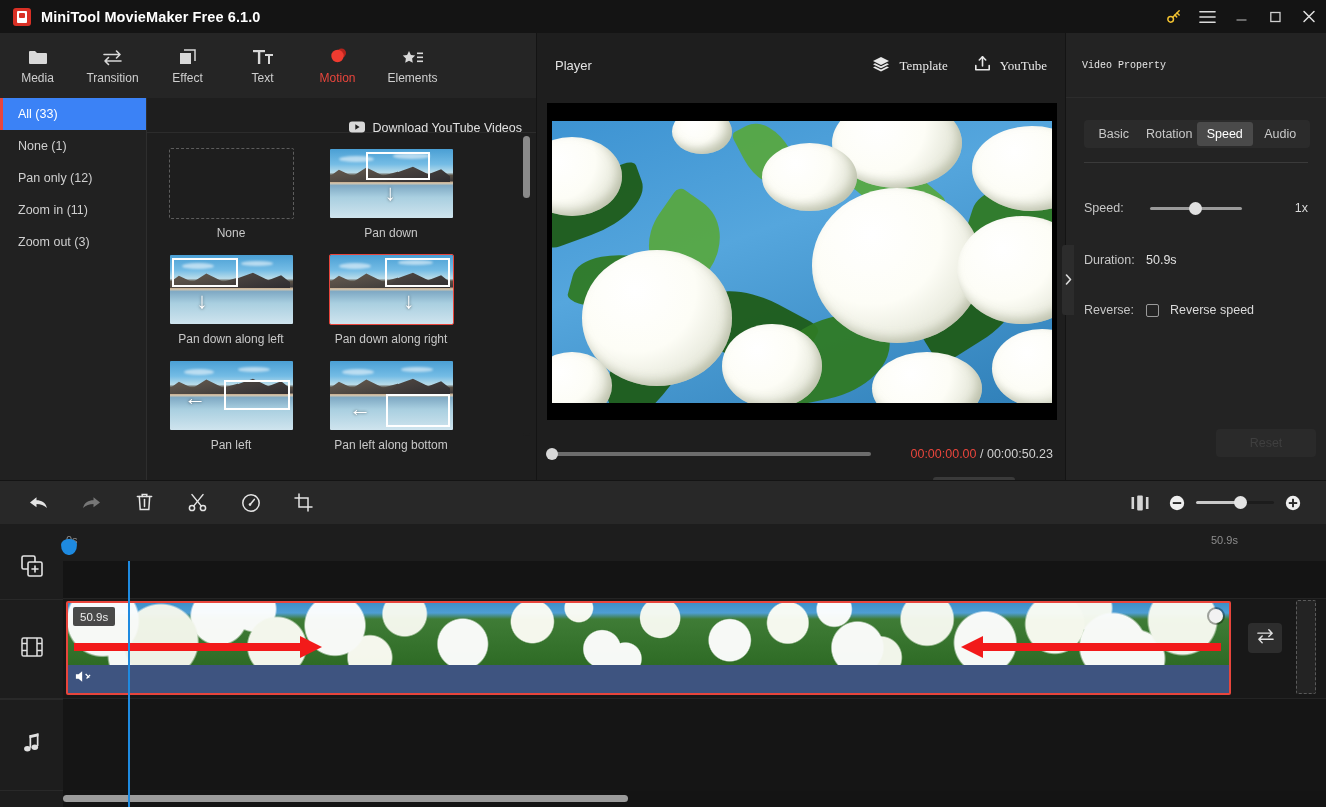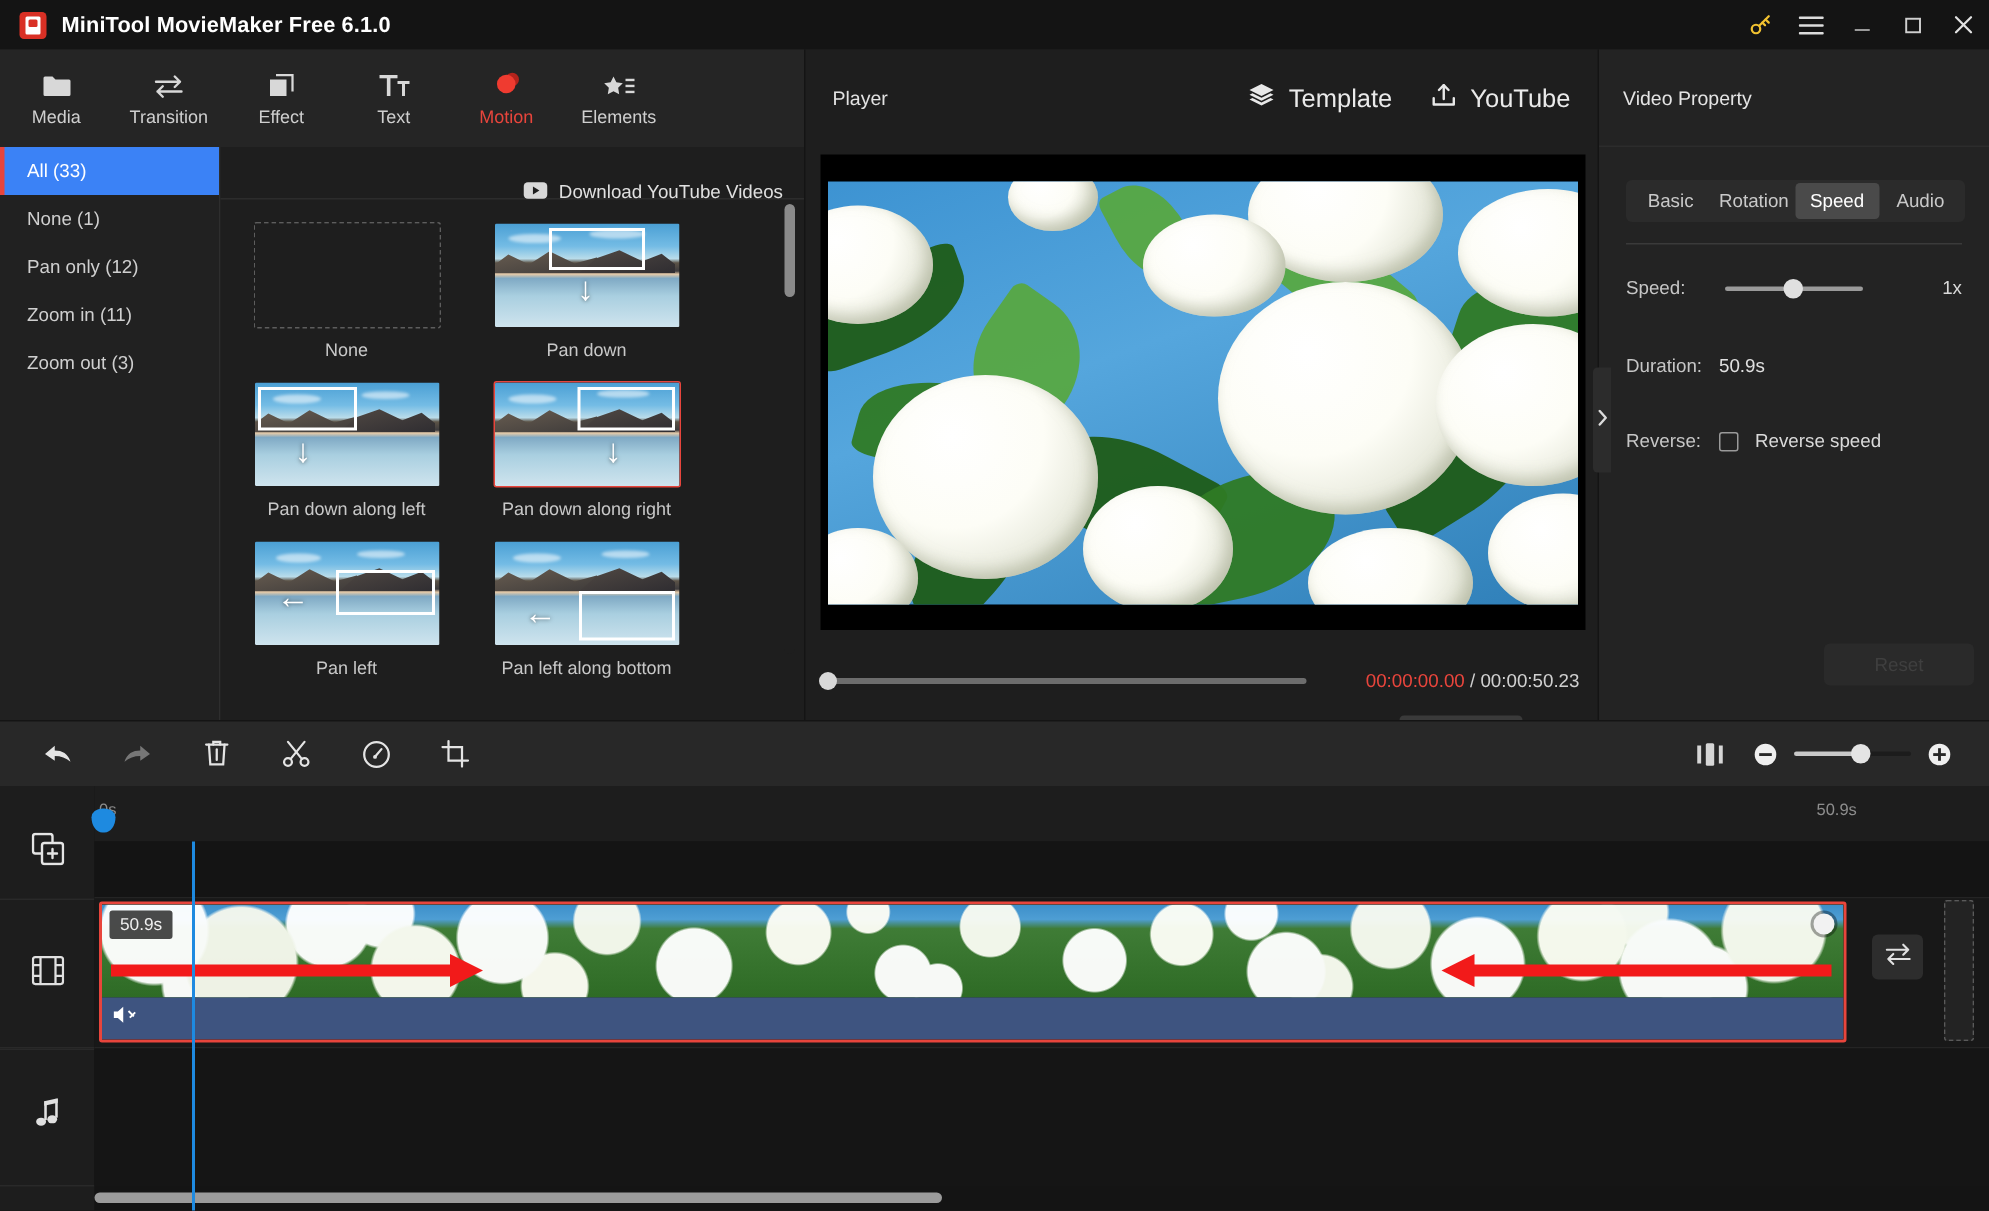"Template" .ph-act { font-family: none -> Liberation Serif, serif; font-size: 17px -> 13px }
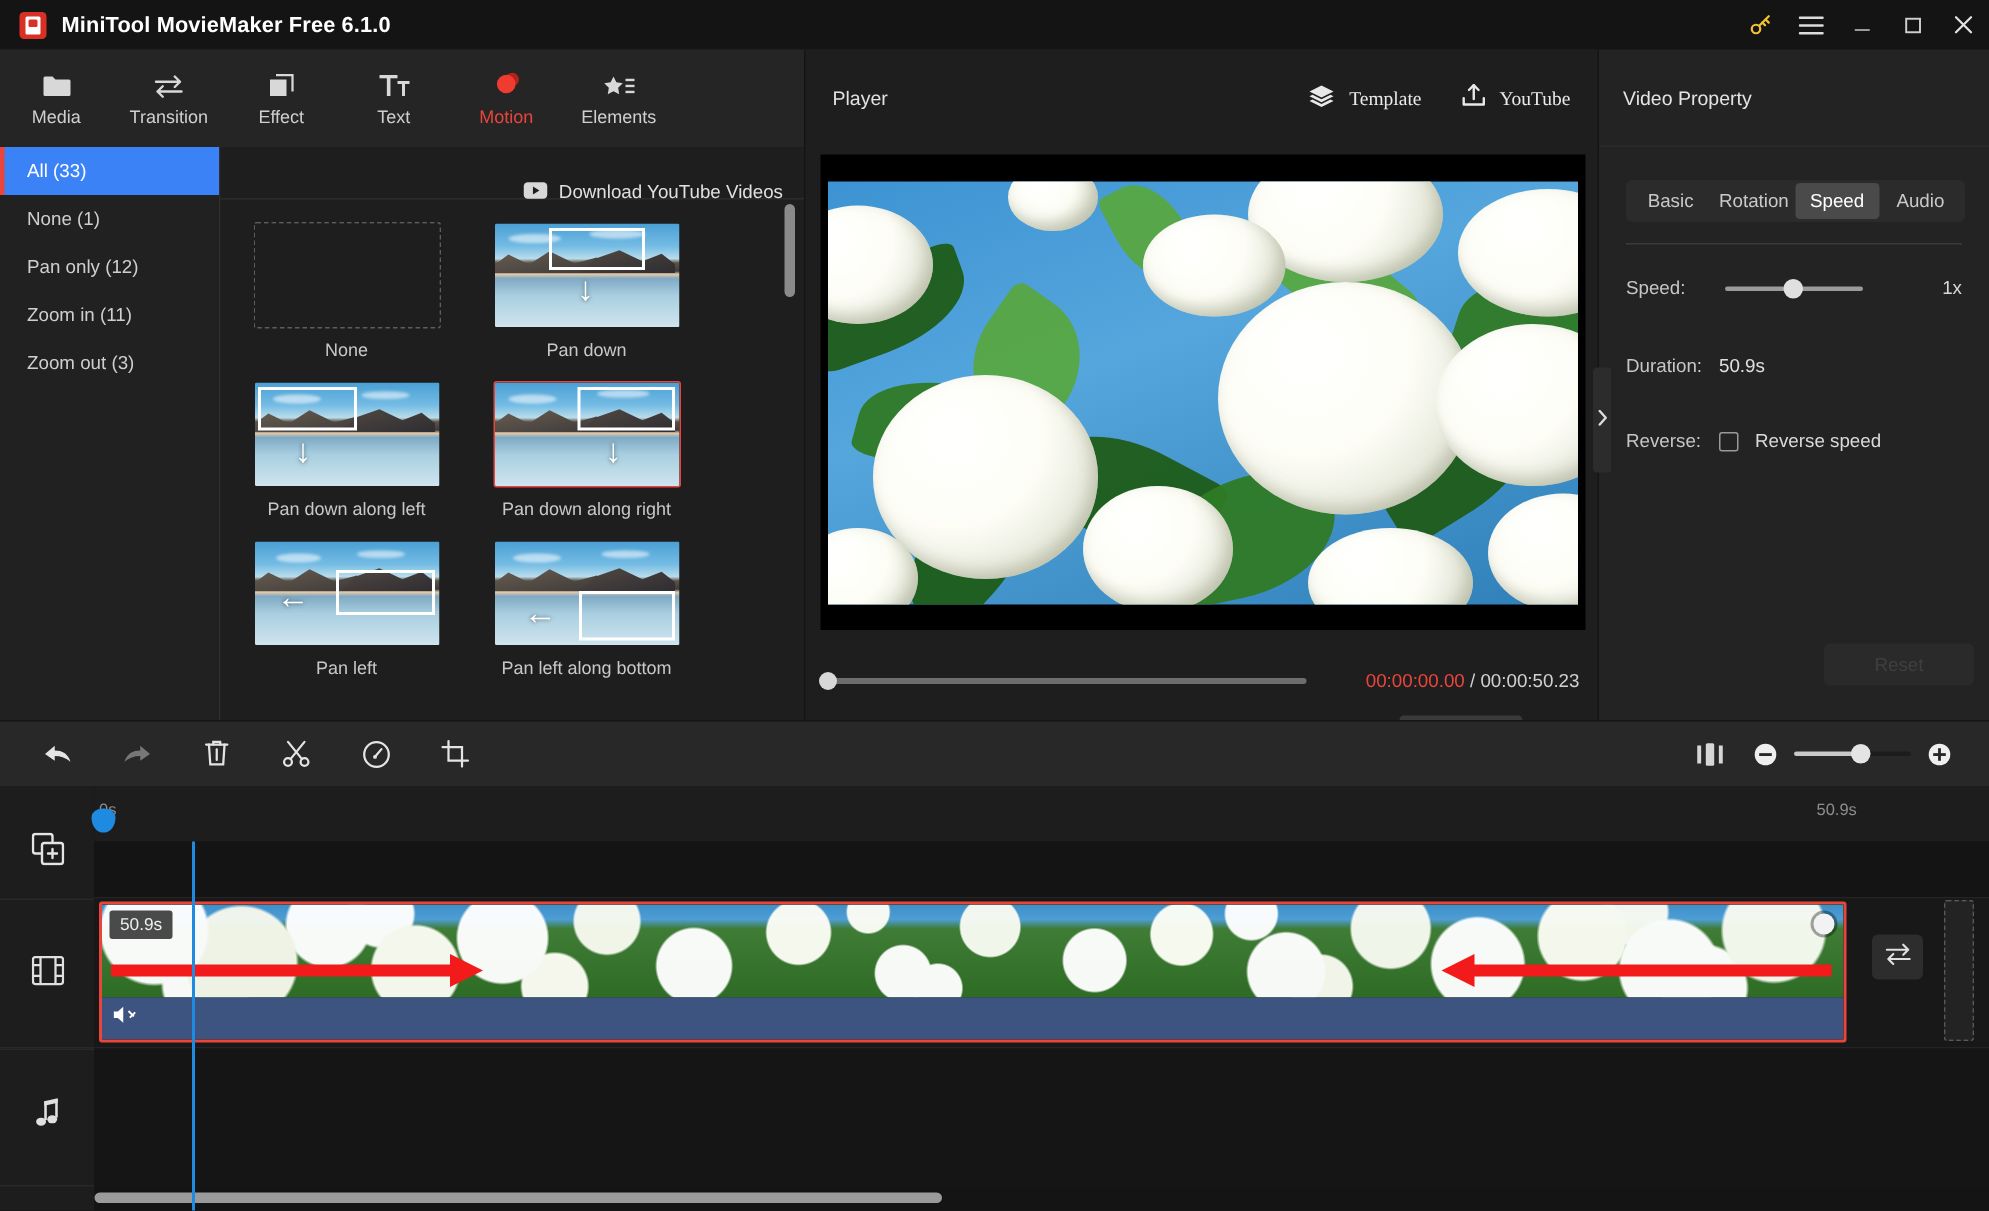"Video Property" .prop-head { font-family: none -> Liberation Mono, monospace; font-size: 13px -> 10px }
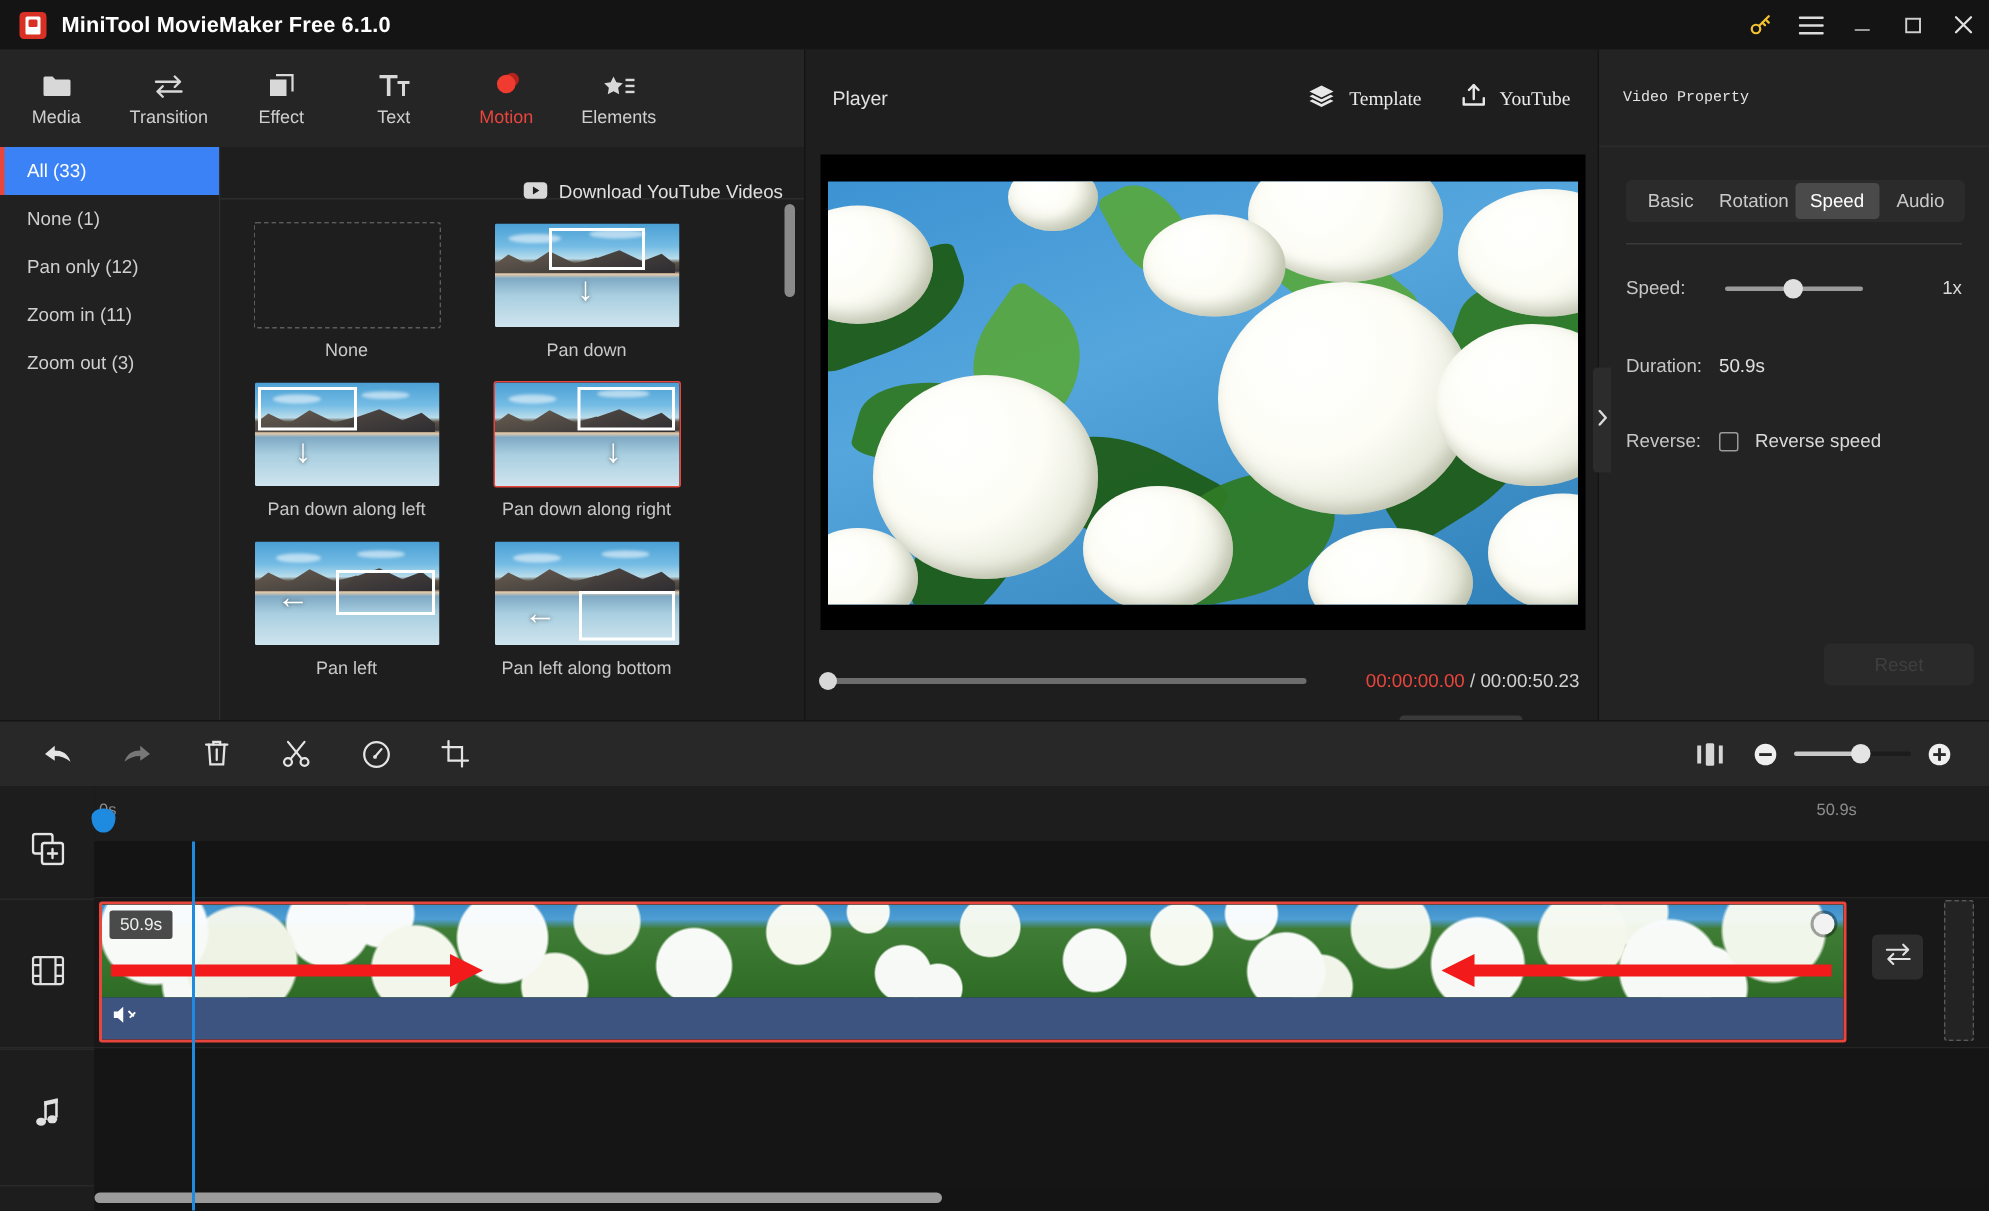"Speed:" .prop-row { margin-top: 16px -> 32px }
